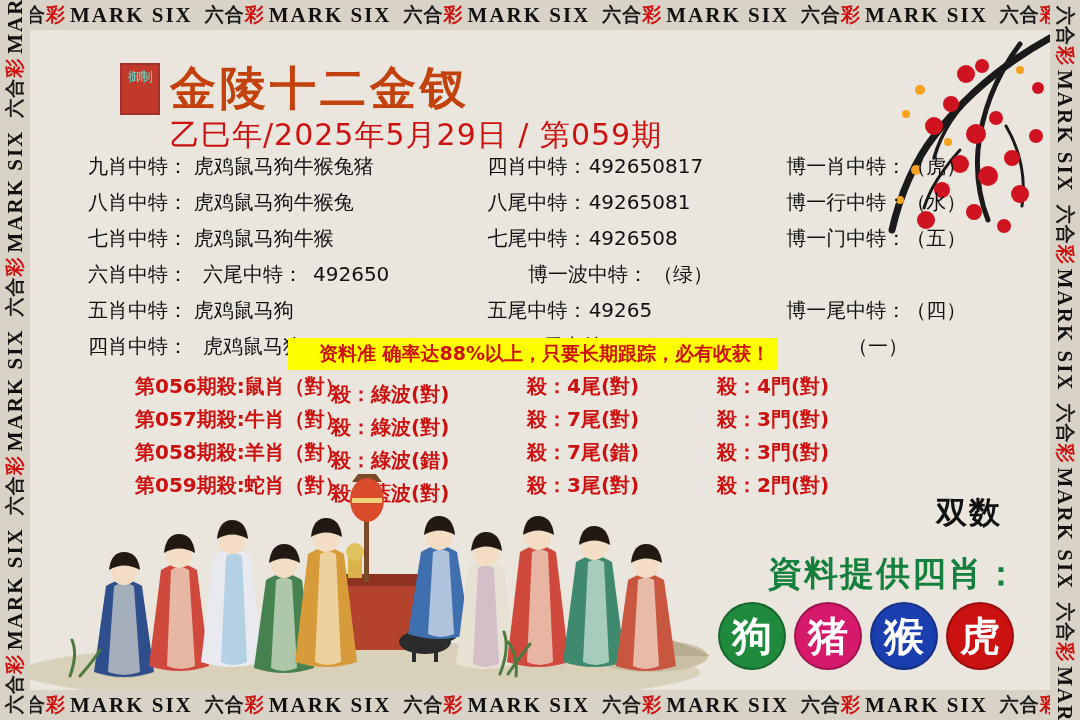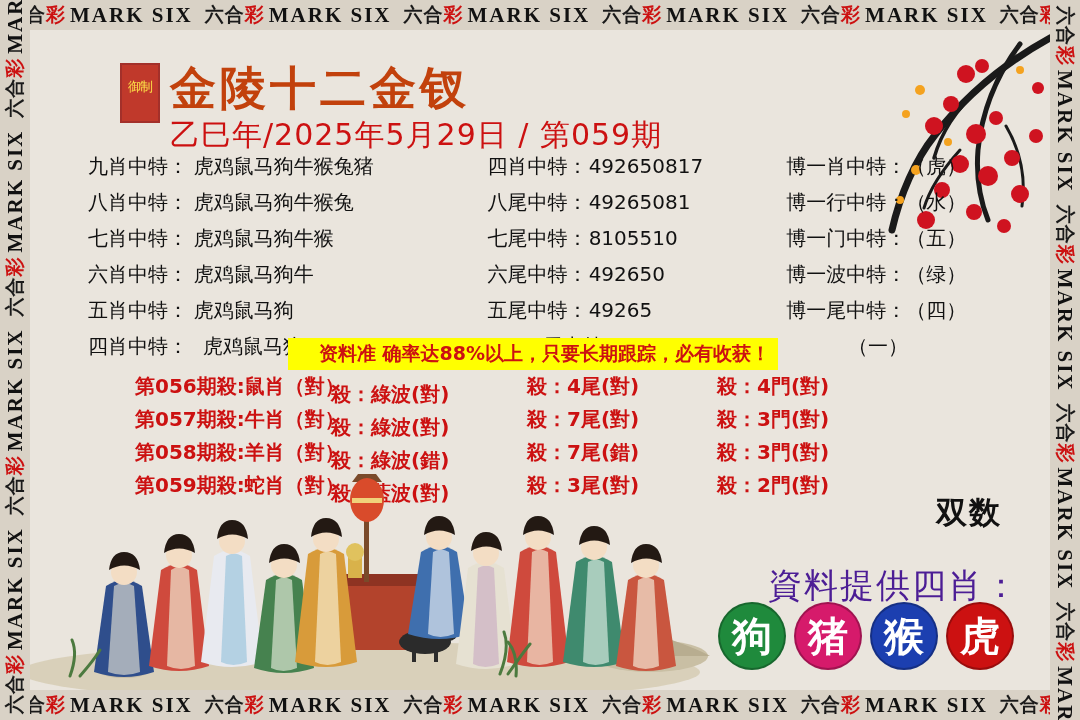"御制" .seal { color: #fde047 -> #5eead4; height: 60px -> 52px; padding-top: 14px -> 4px }
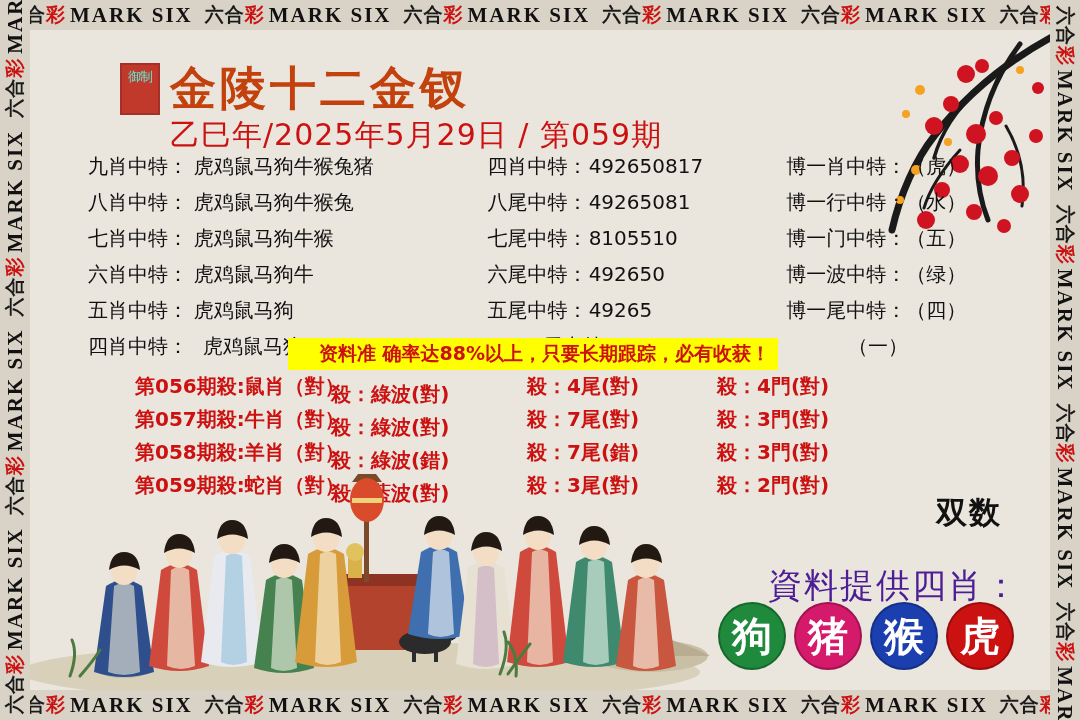"8105510" div.cell { text: 8105510 -> 4926508 }
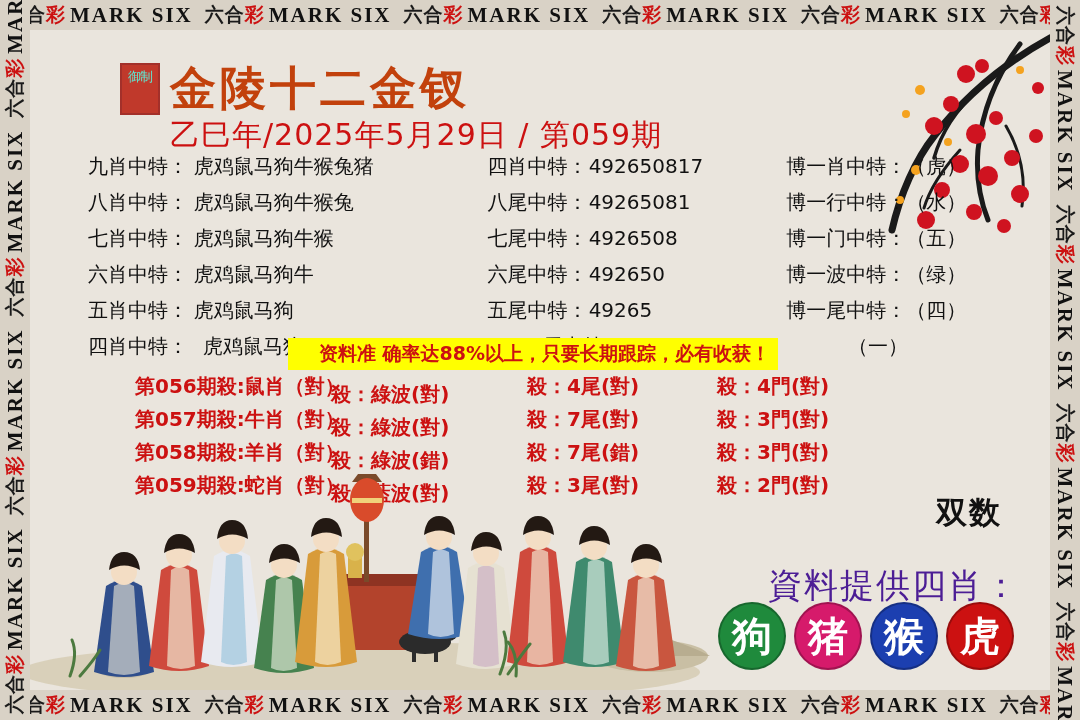"虎鸡鼠马狗牛" div.cell { html: <div>虎鸡鼠马狗牛</div> -> none }
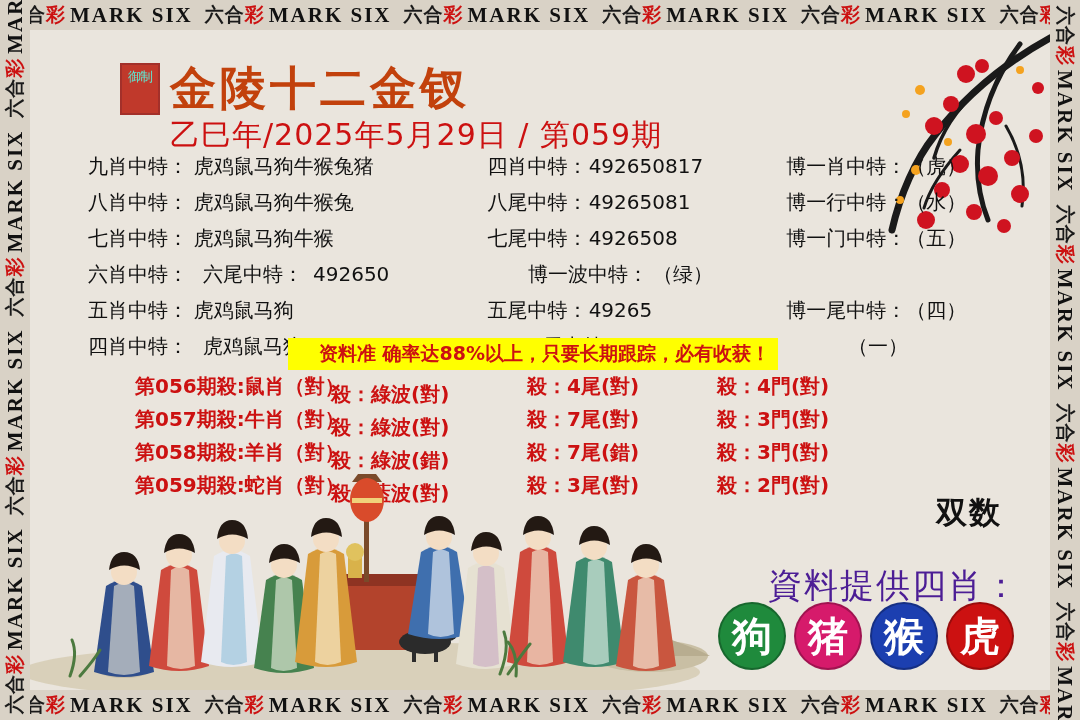"資料提供四肖：" .provide { color: #4c1d95 -> #15803d; font-weight: normal -> bold; top: 533px -> 521px }
